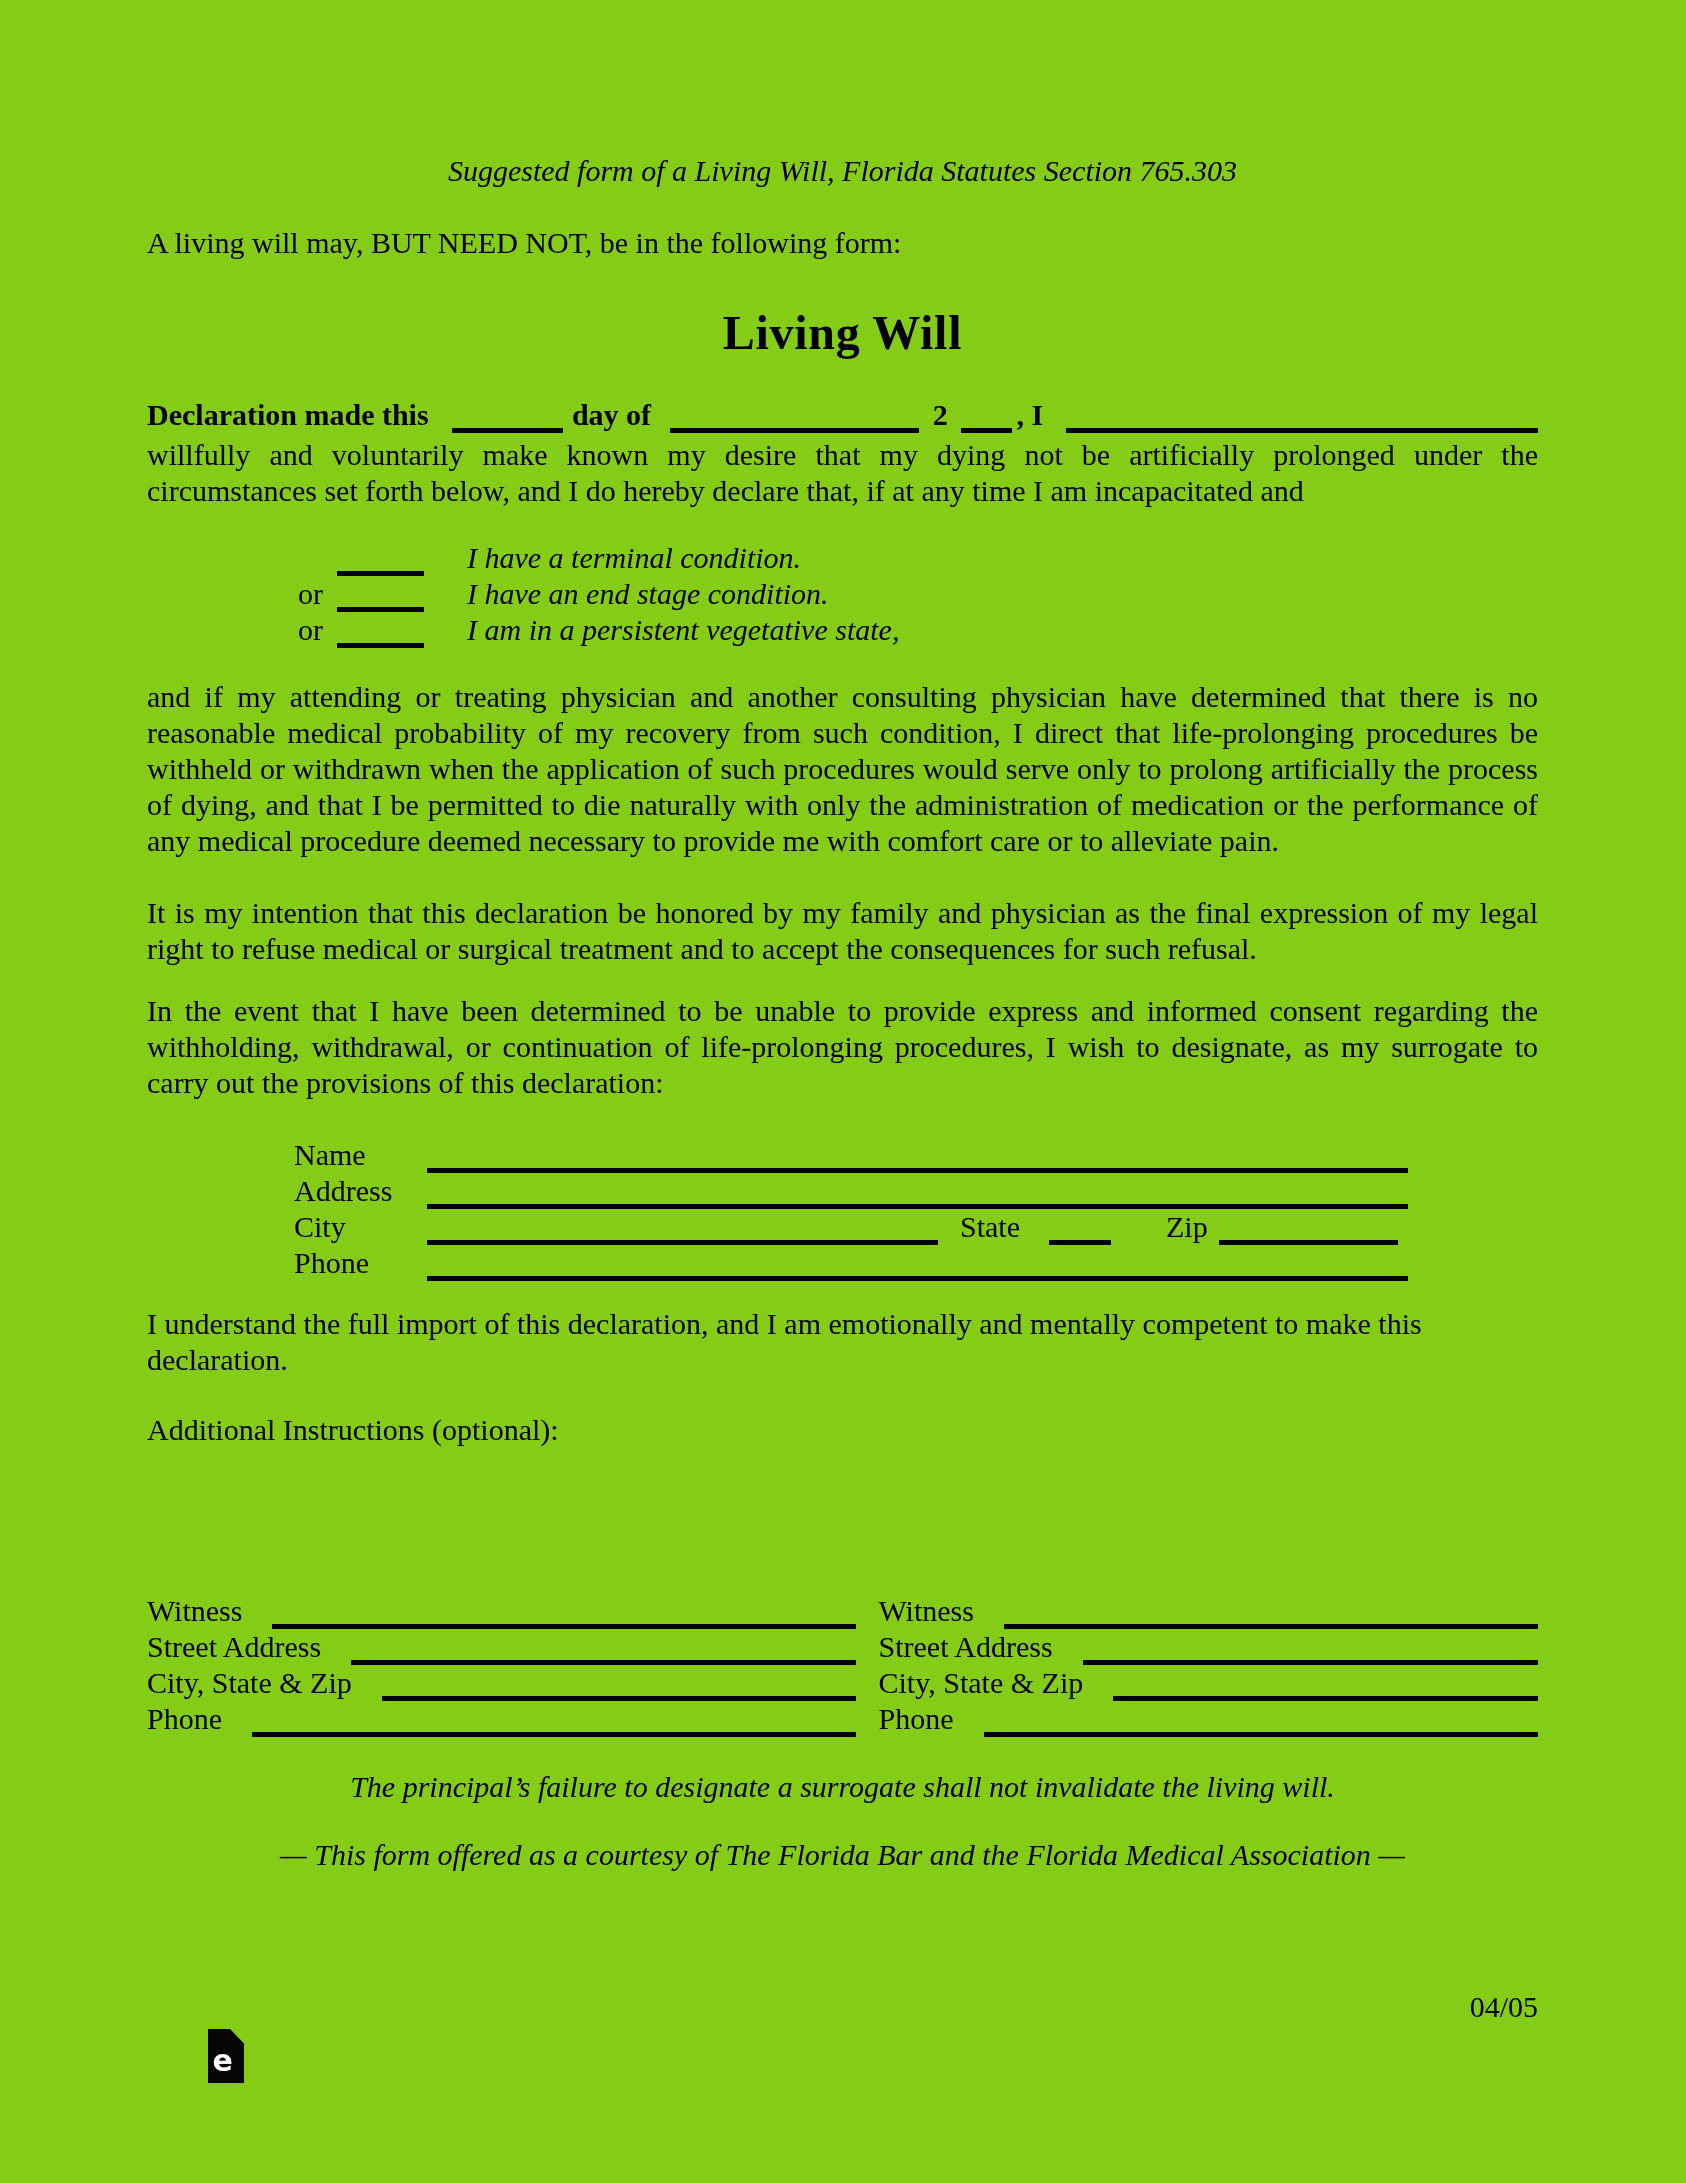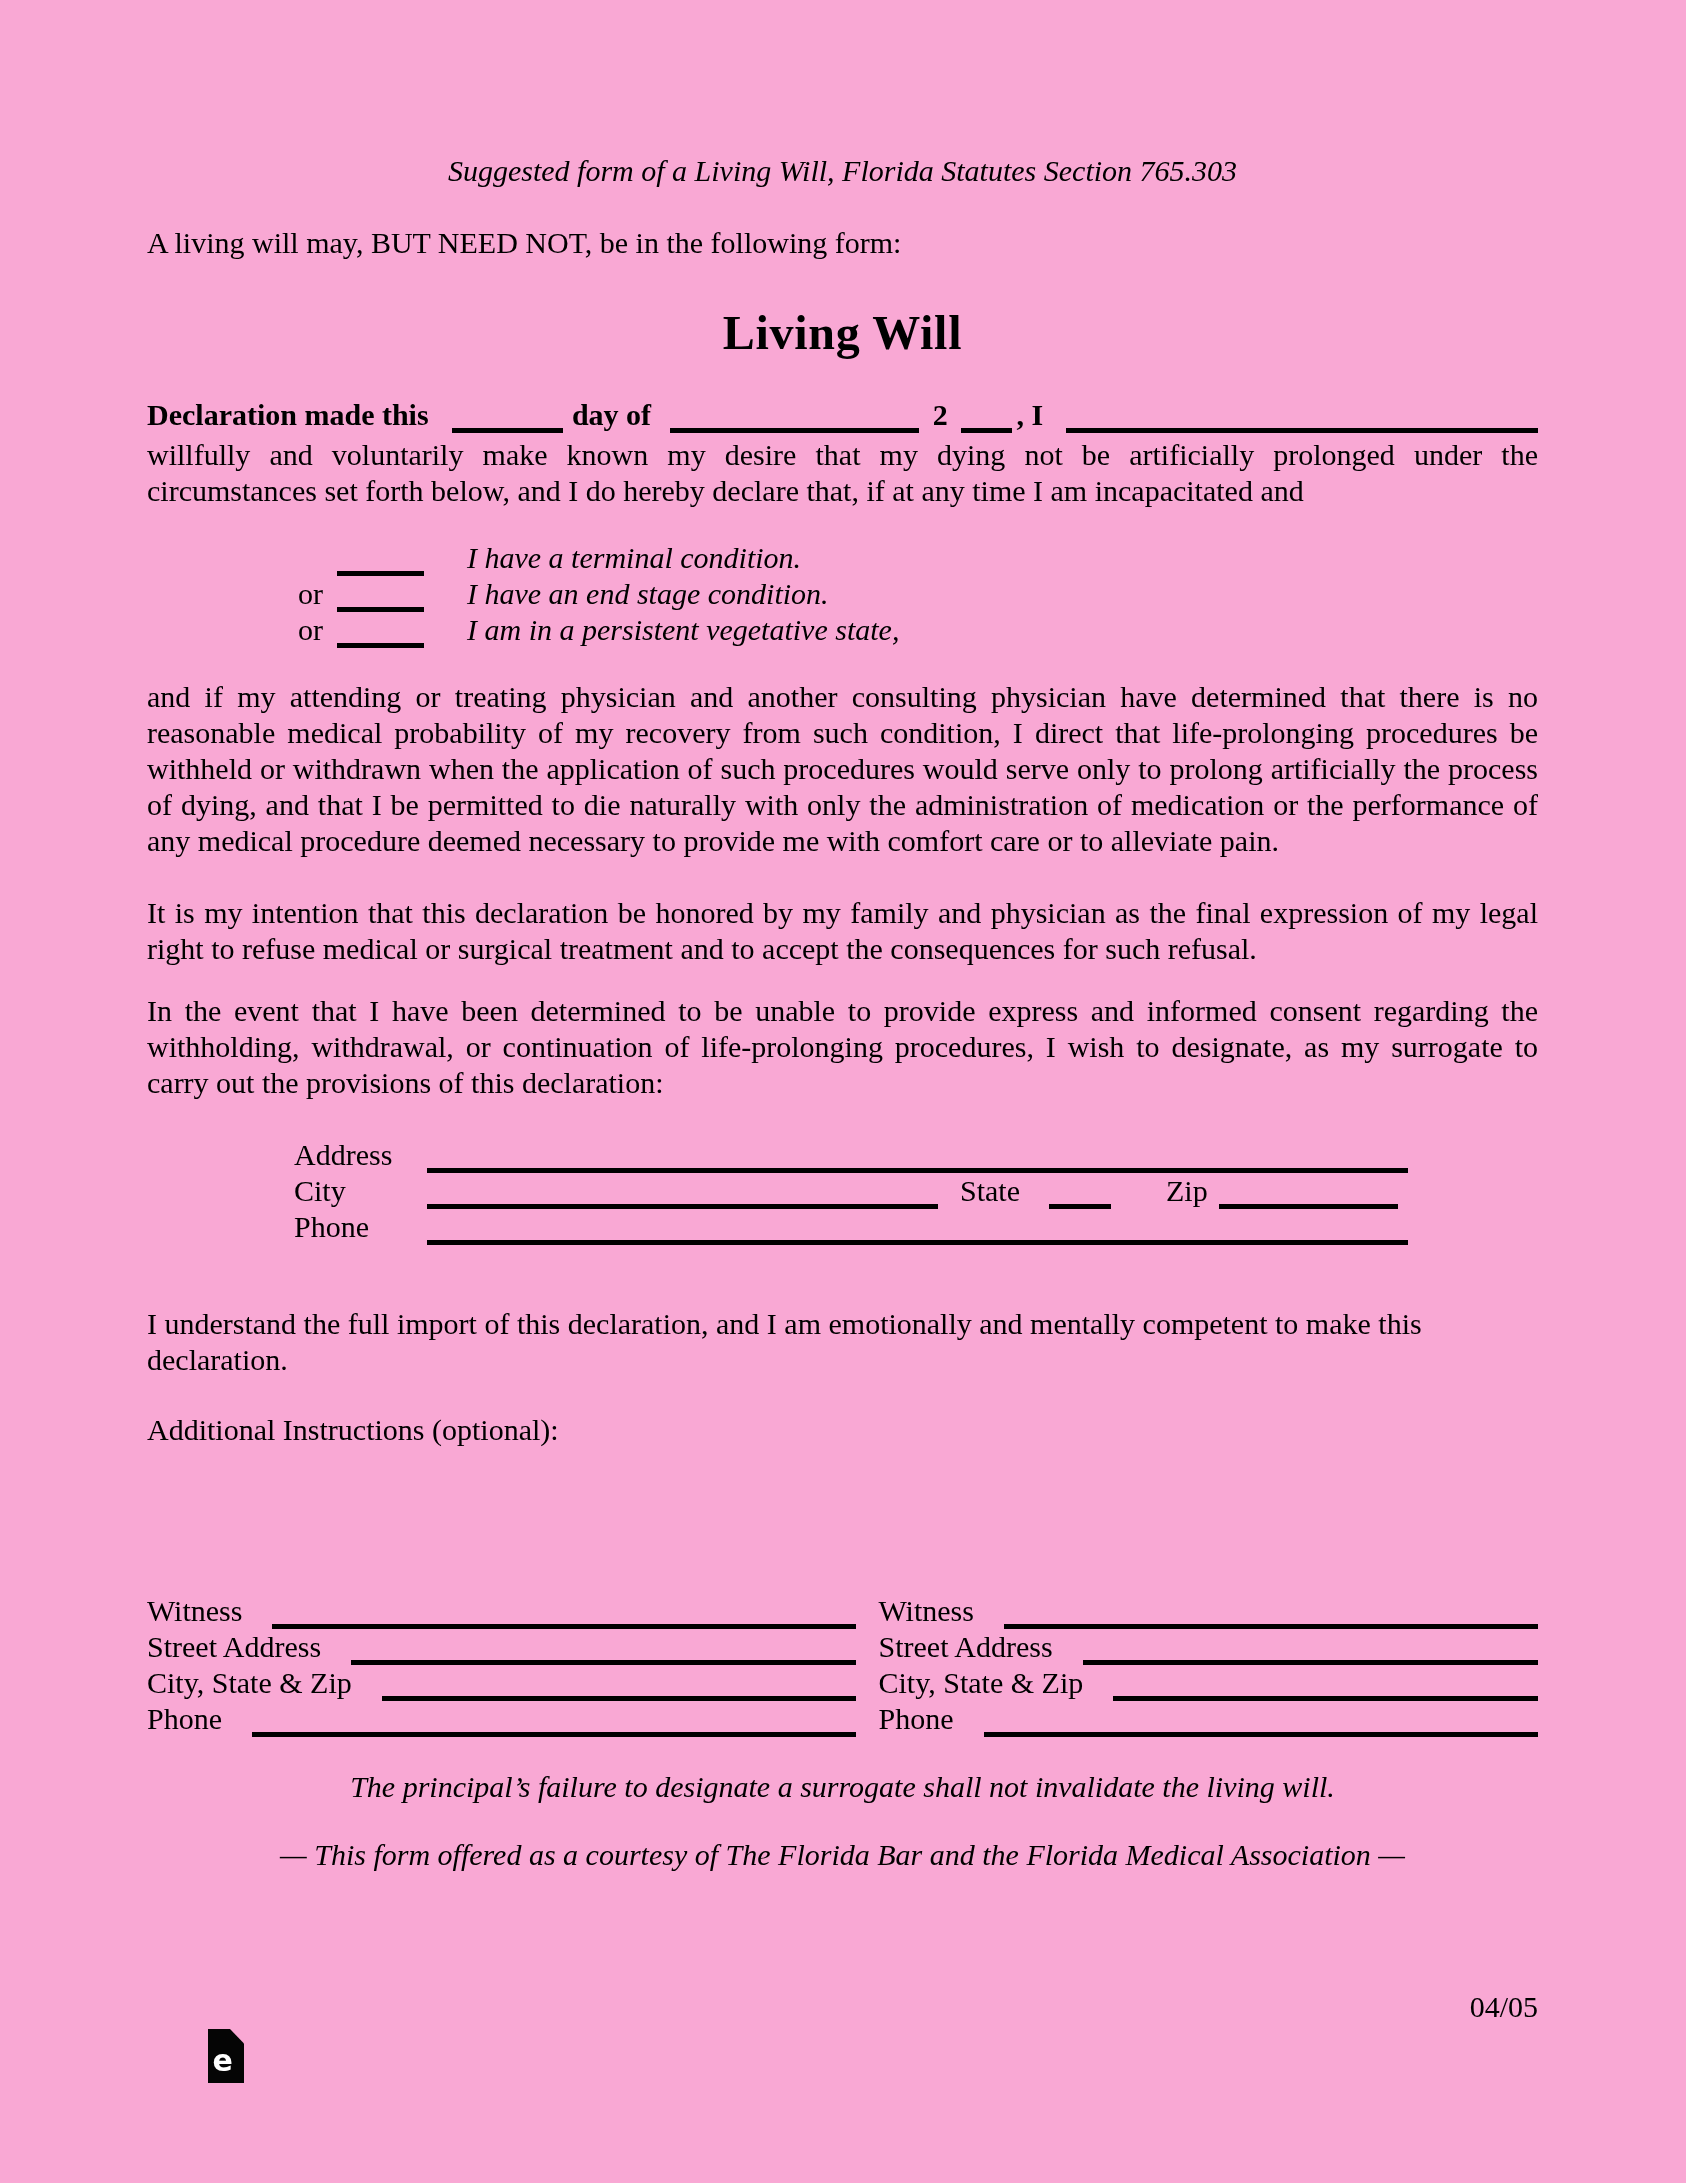"Suggested form of a Living" .page { background: #f9a8d4 -> #84cc16 }
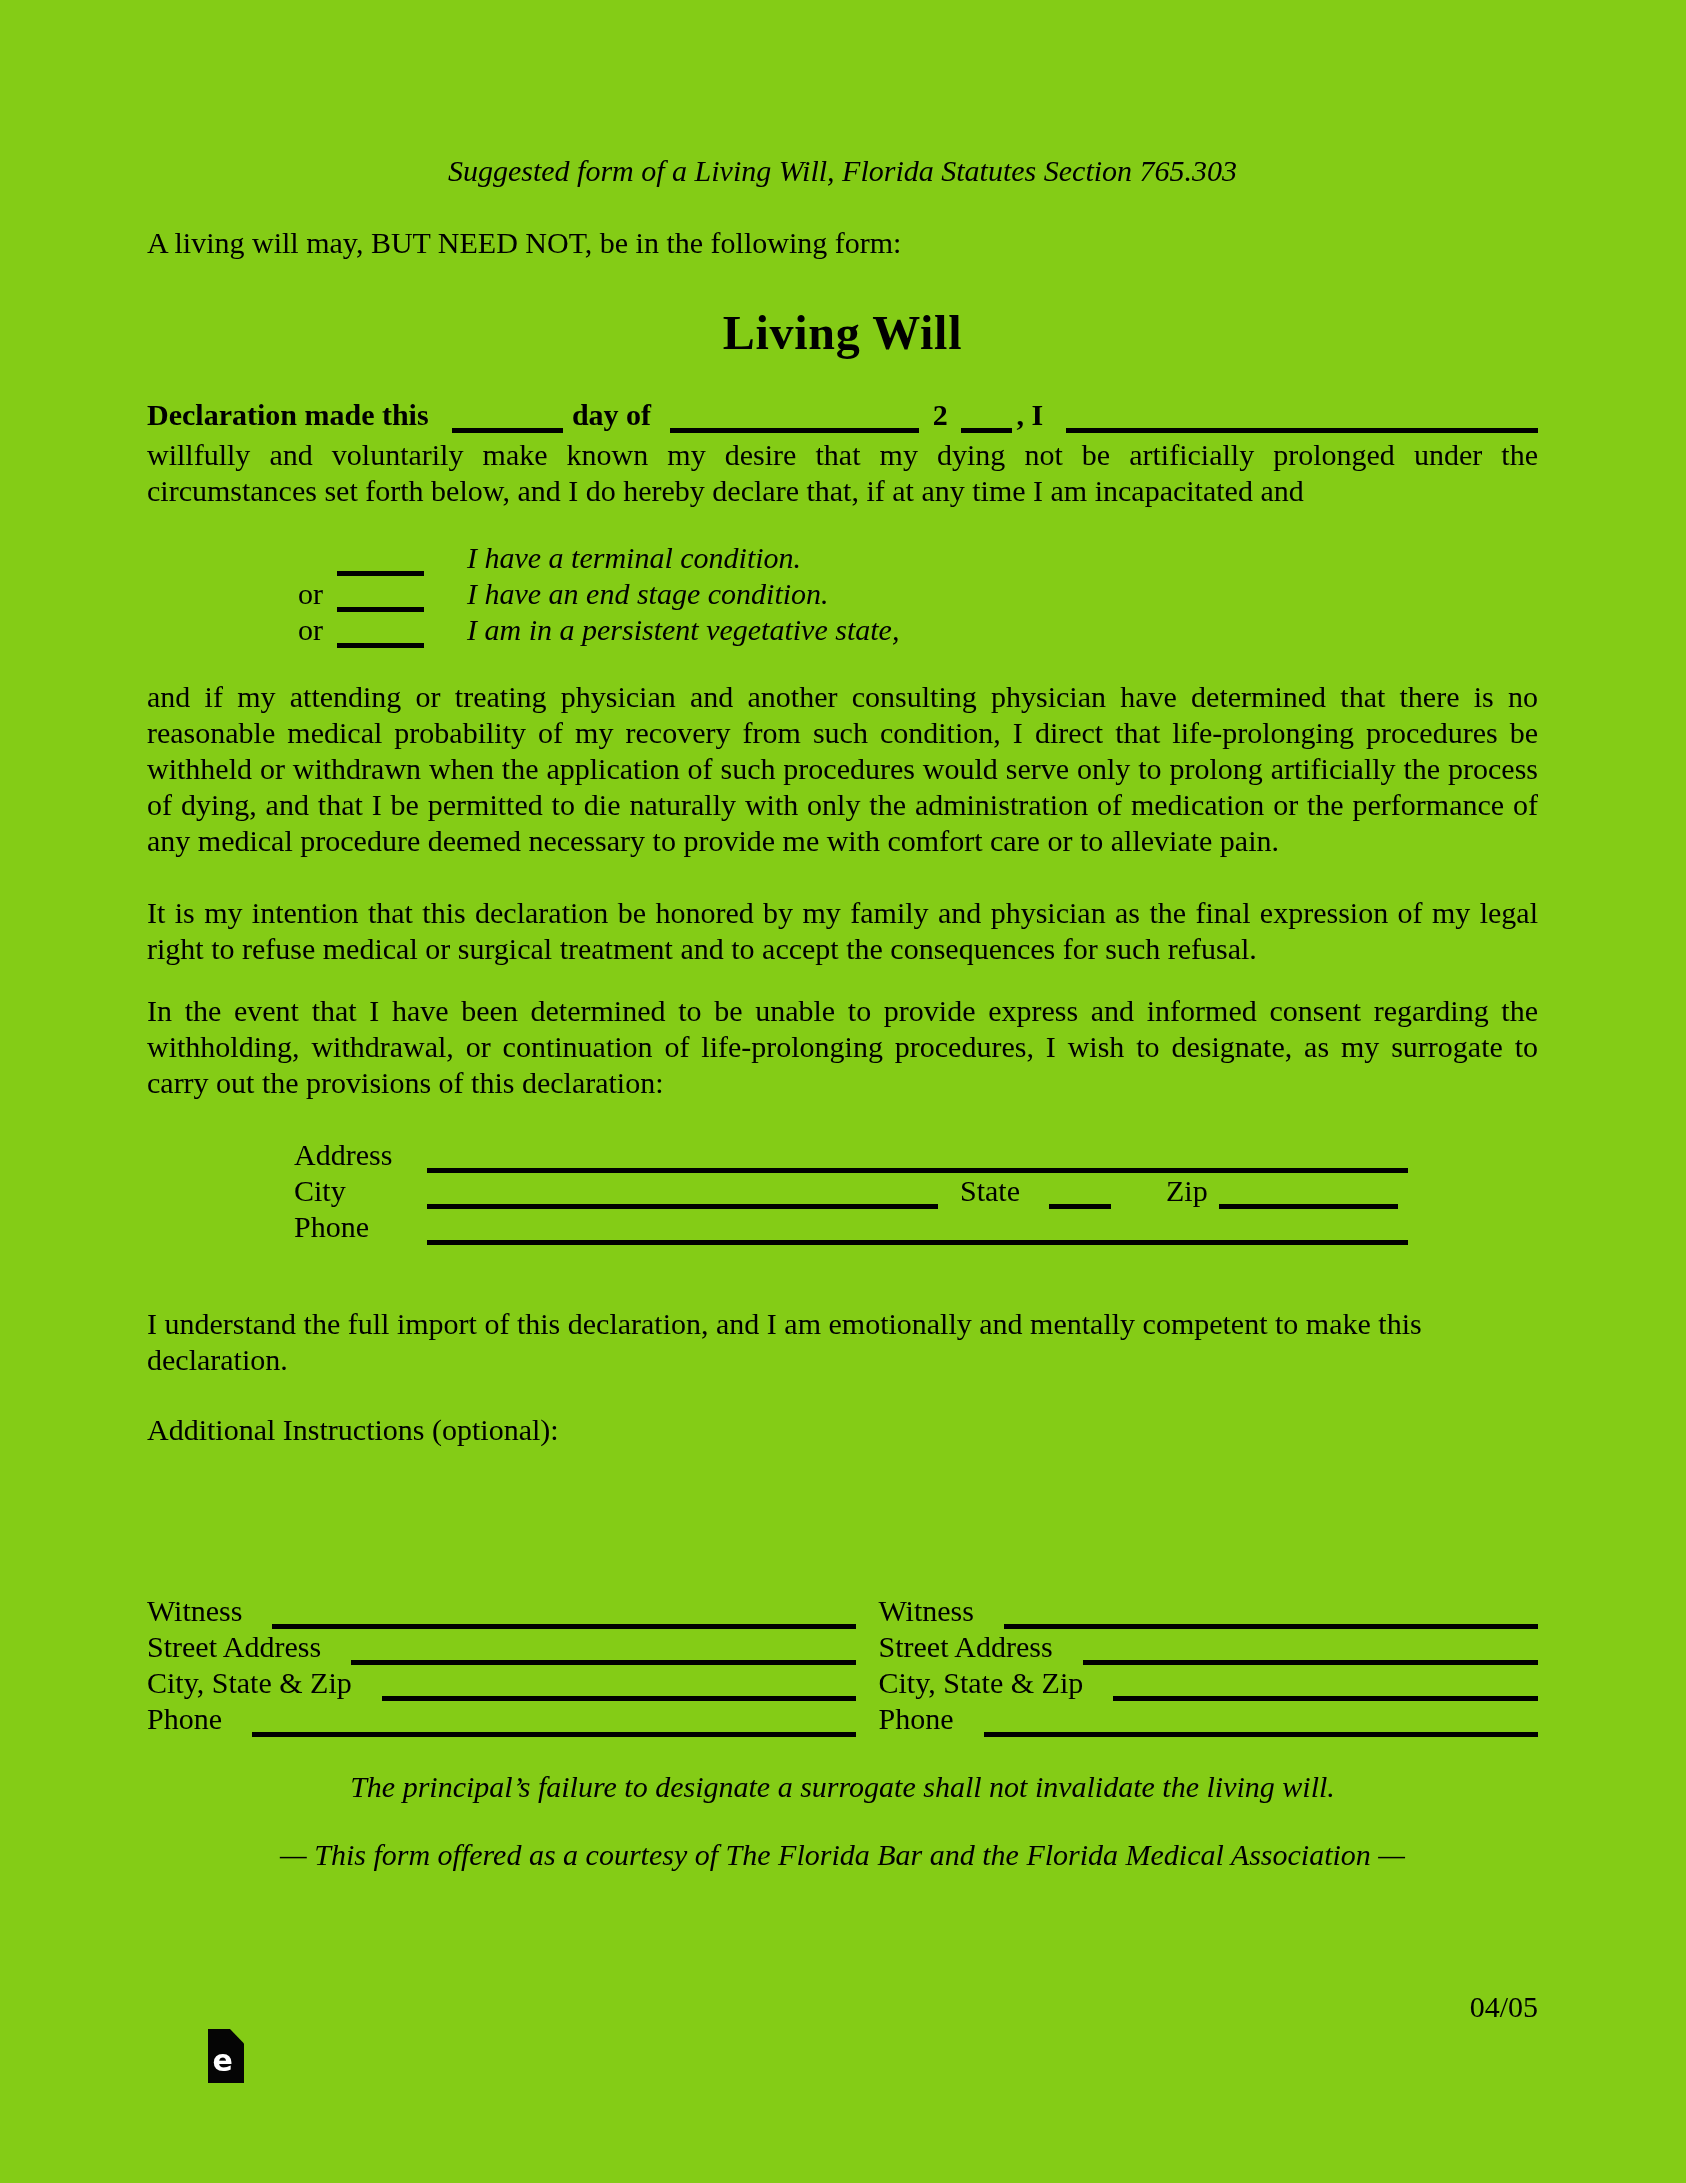"Name" div.srow { html: none -> <div> <span>Name</span> <span></span> </div> }
